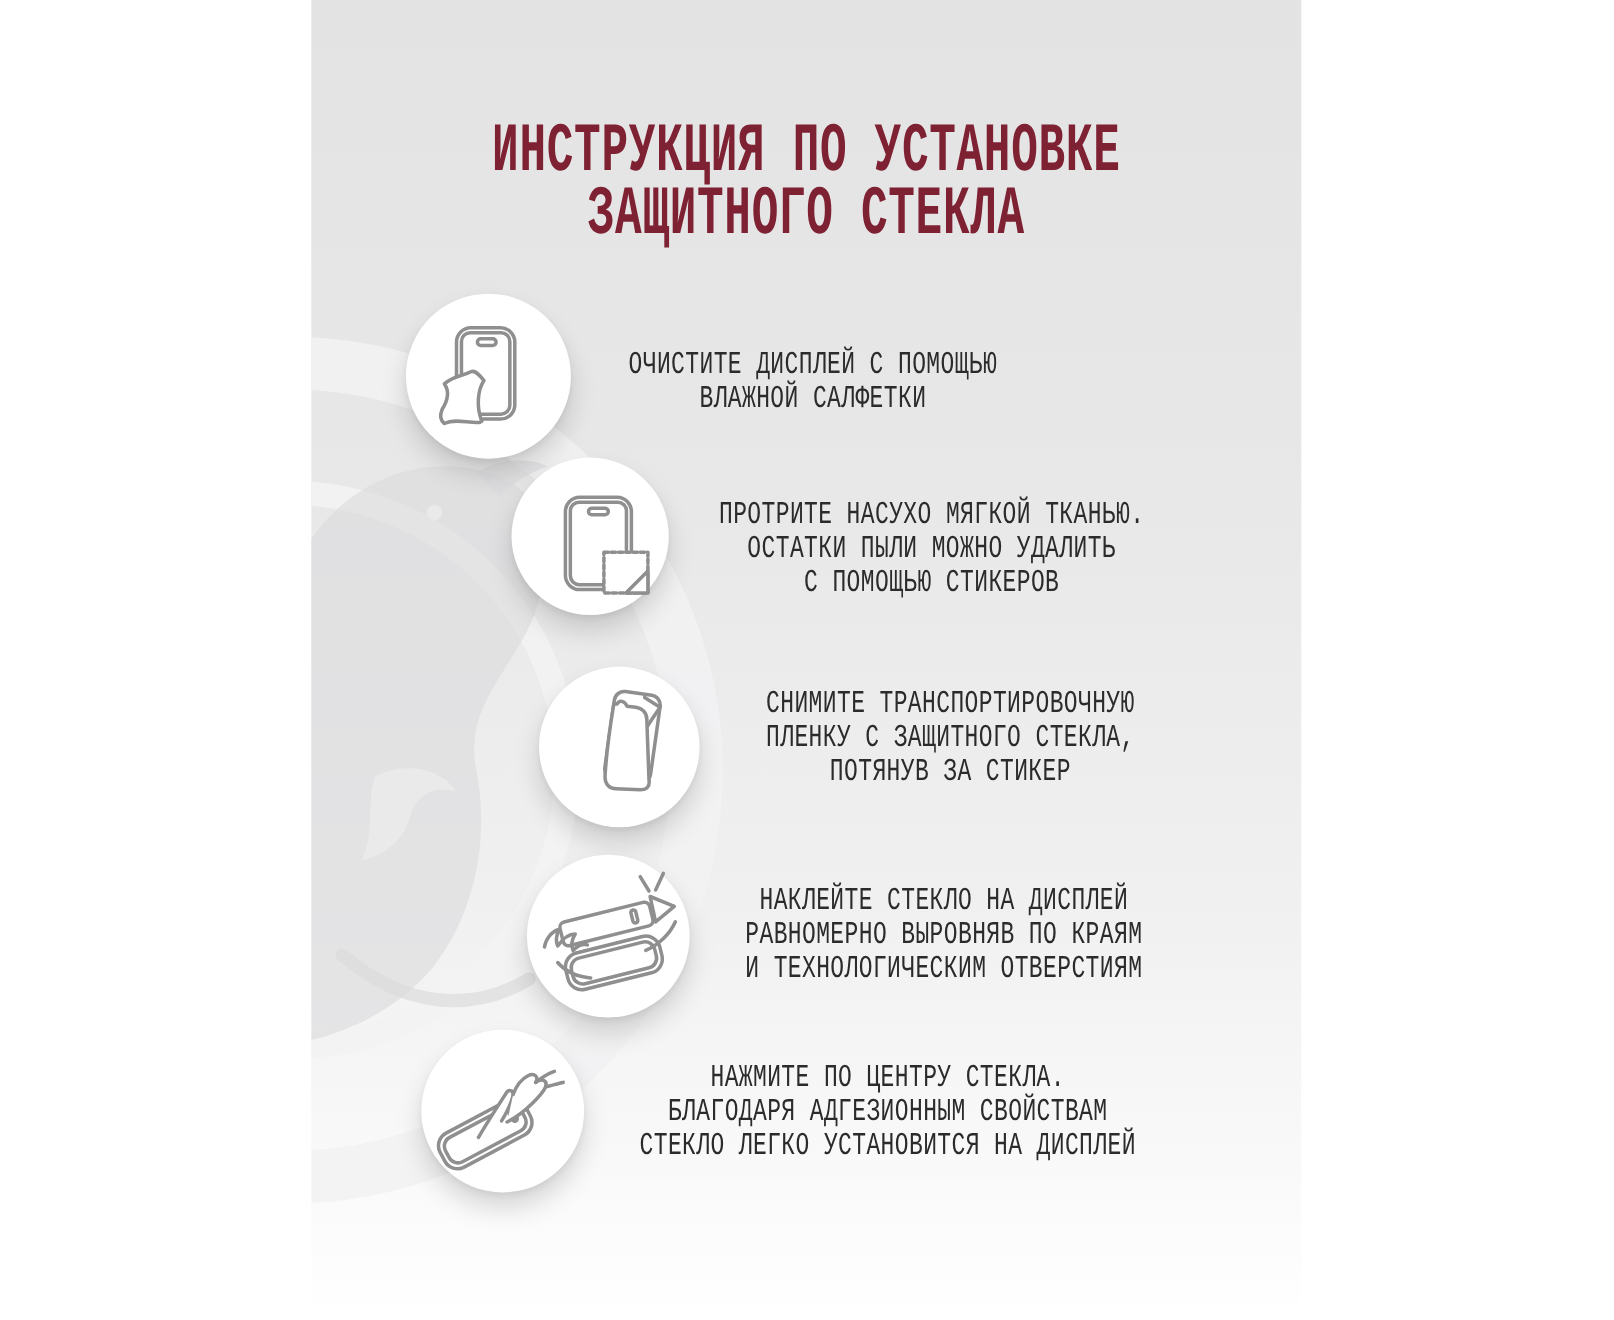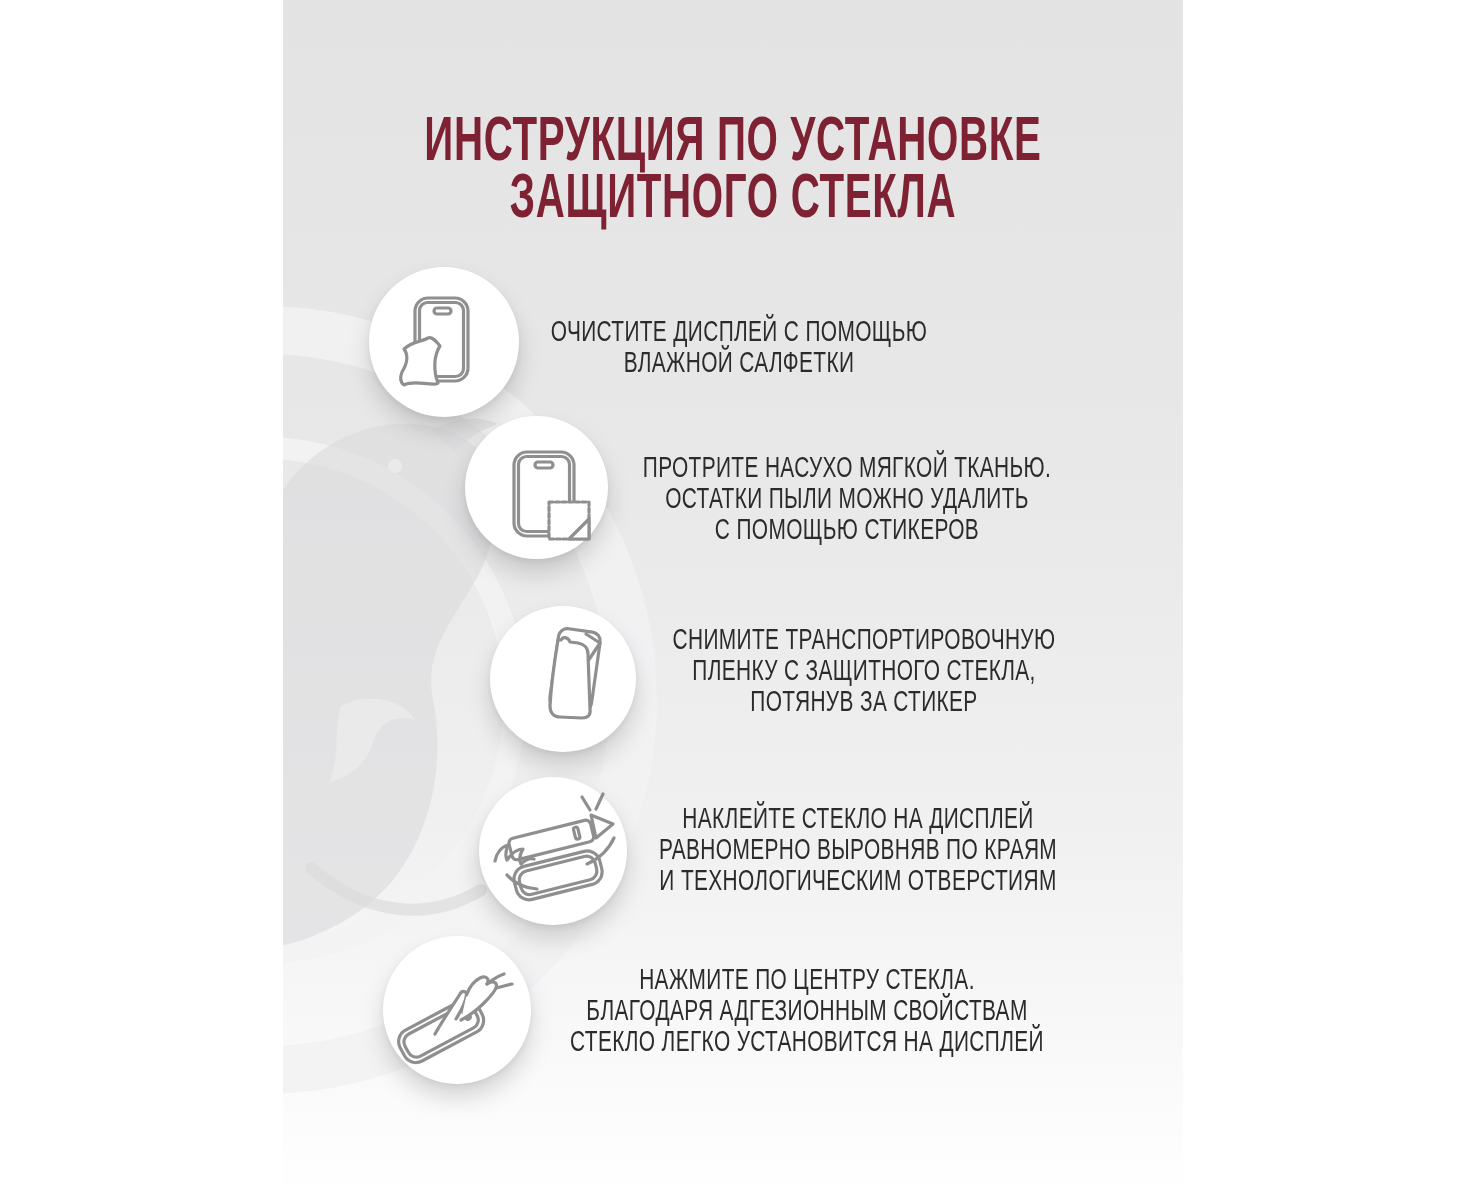"ИНСТРУКЦИЯ ПО УСТАНОВКЕ" .stage { font-family: Liberation Sans, sans-serif -> Liberation Mono, monospace }
